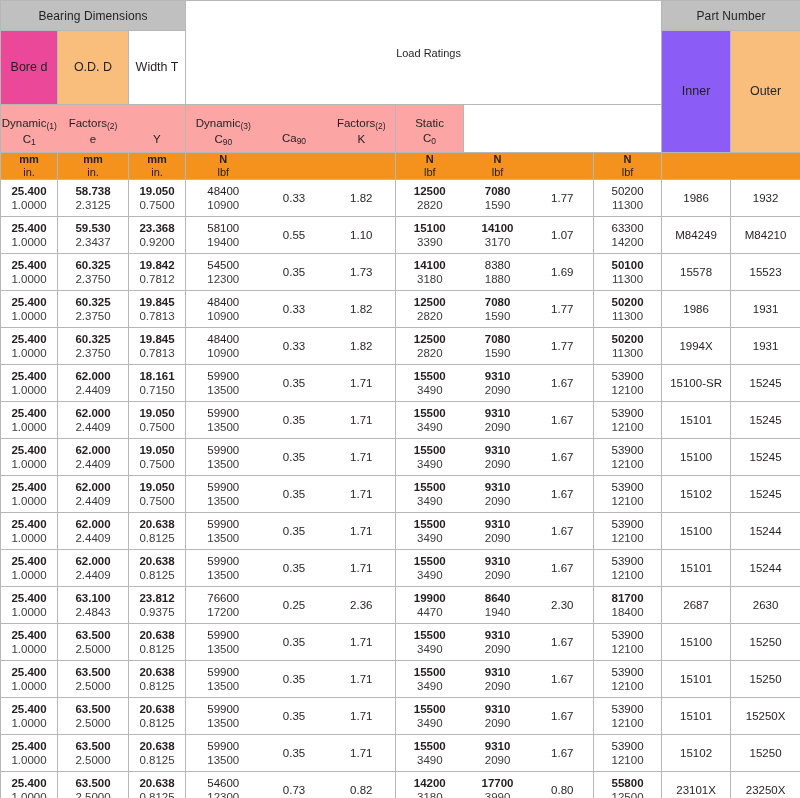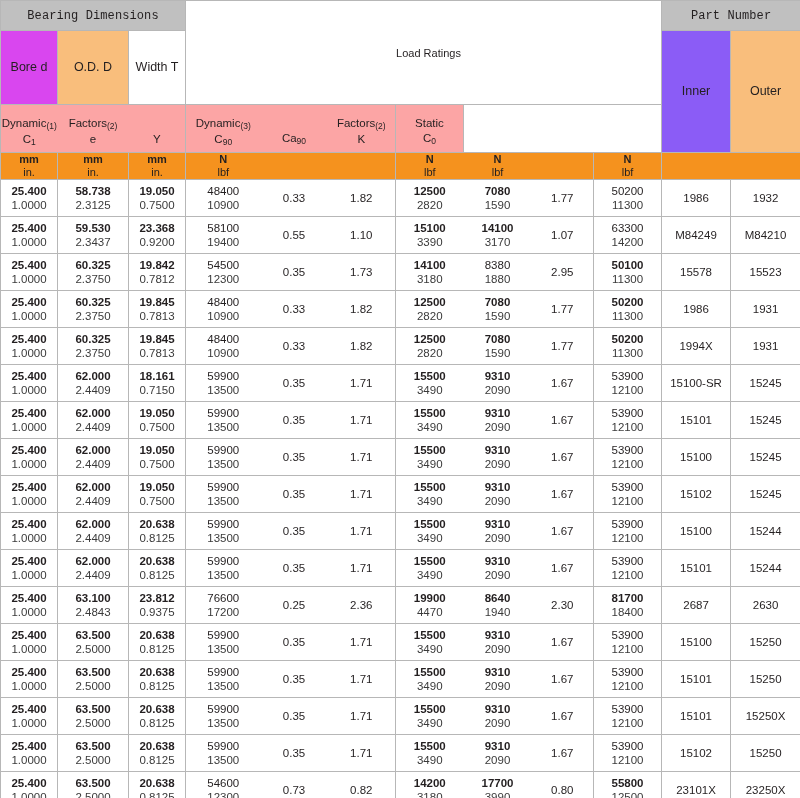"Bearing Dimensions" .grp-gray { font-family: Liberation Mono, monospace -> none }
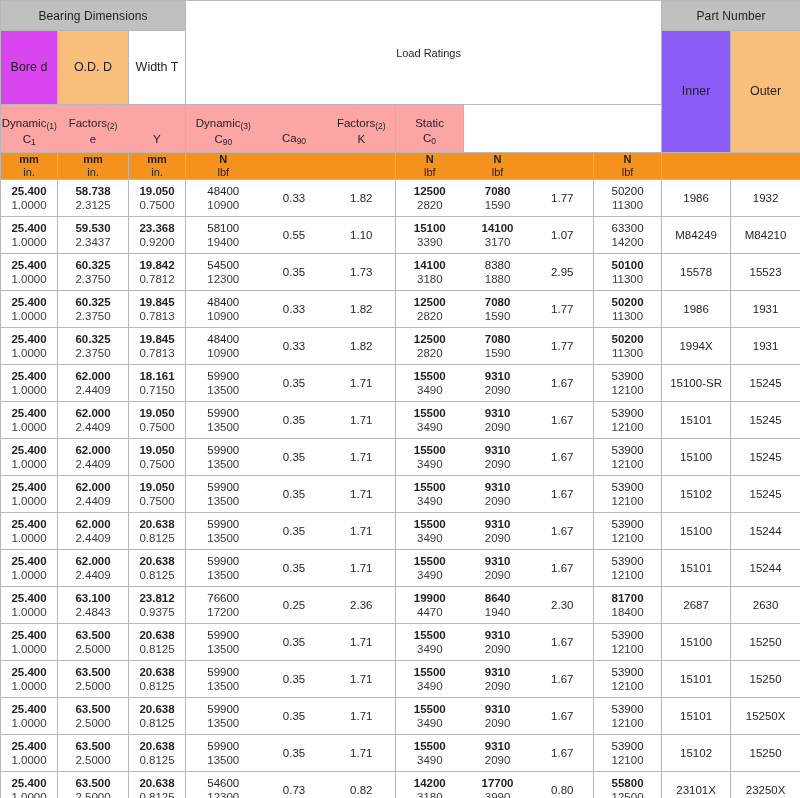"Bore d" .hdr-bore { background: #d946ef -> #ec4899 }
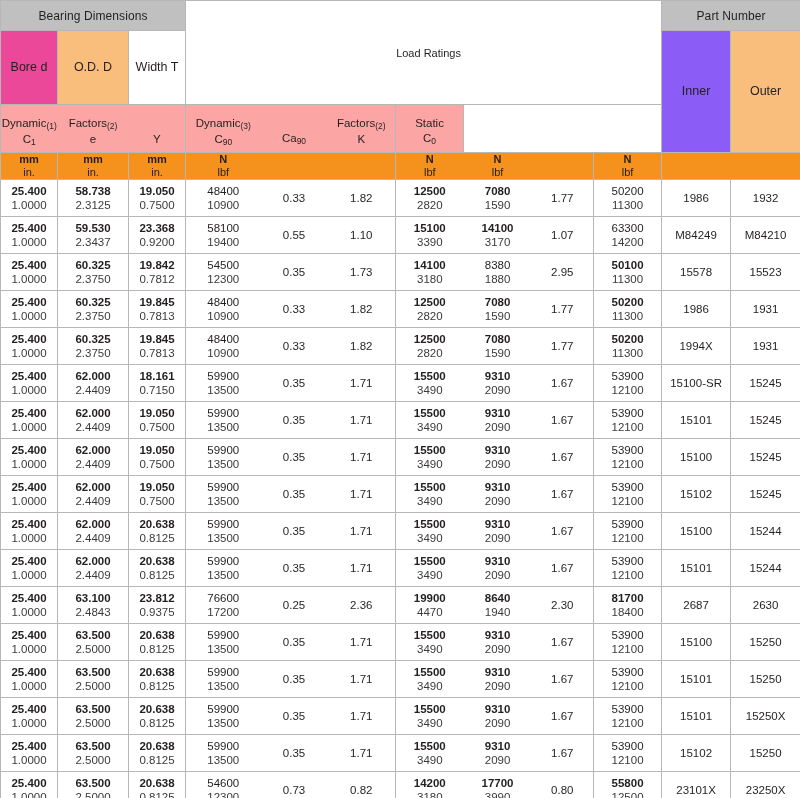"2.95" span.v1 { text: 2.95 -> 1.69 }
